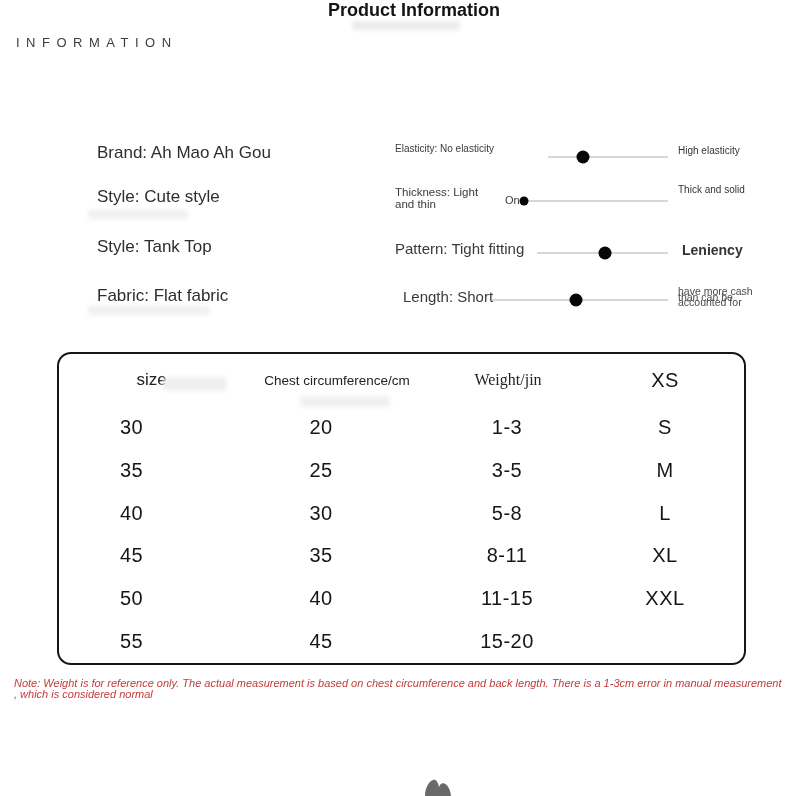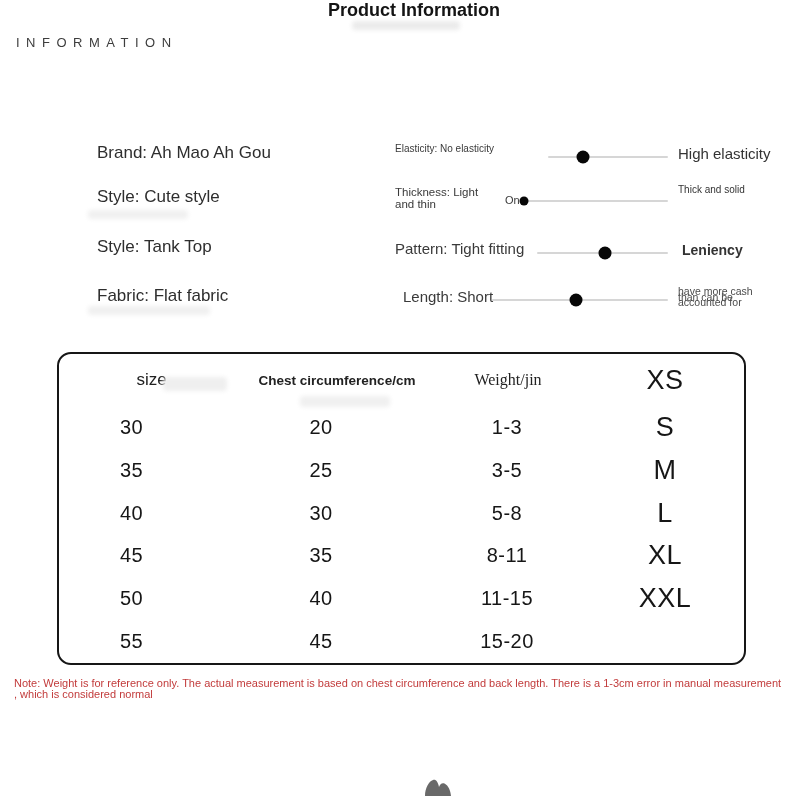"High elasticity" .end-label { font-size: 15px -> 10px }
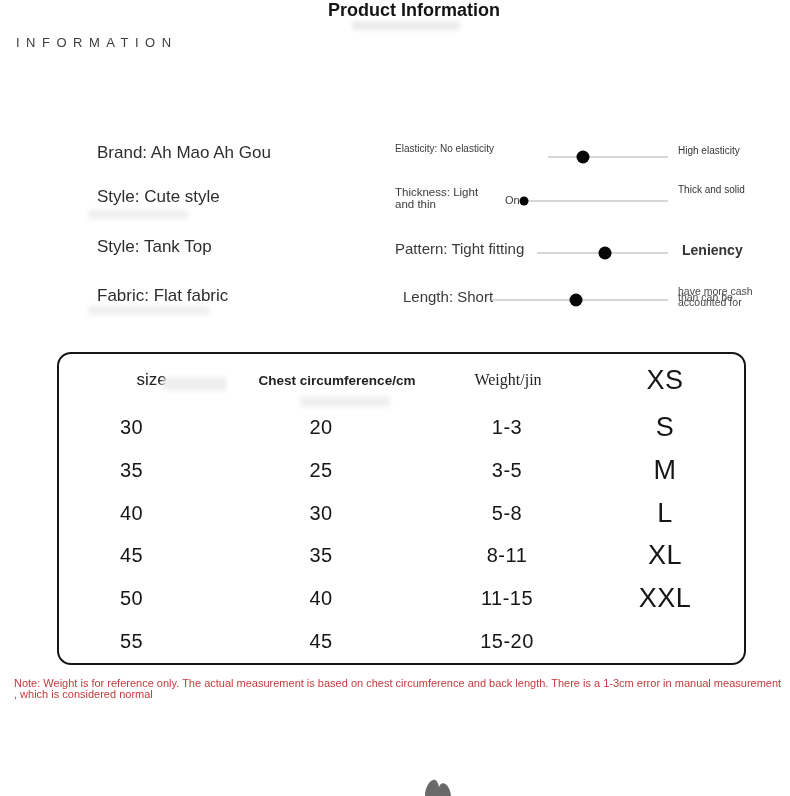"Chest circumference/cm" .th1 { font-weight: bold -> none }
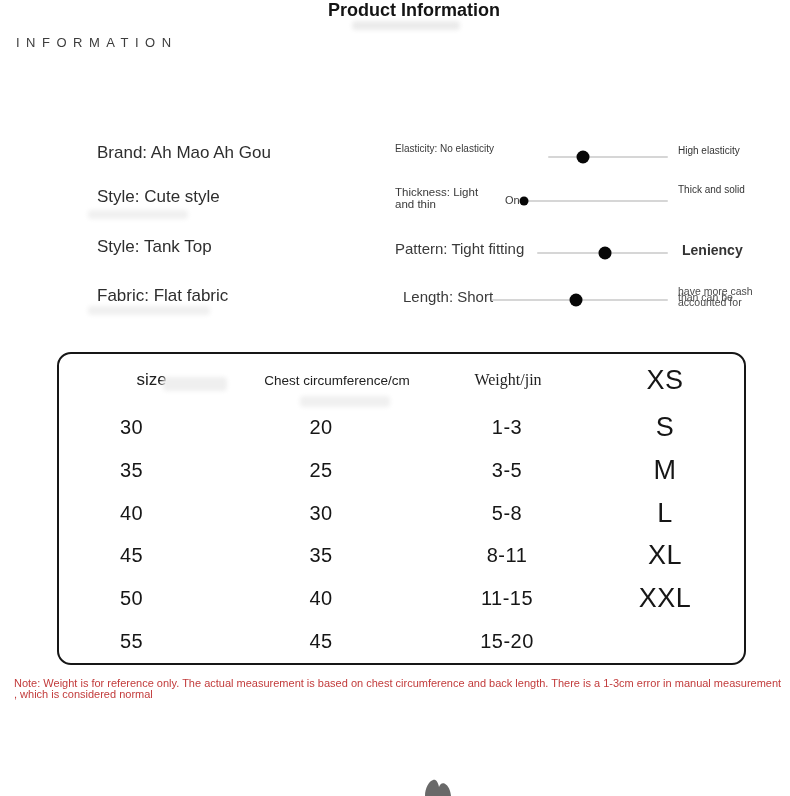"XS" .td-c1 { font-size: 27px -> 20px }
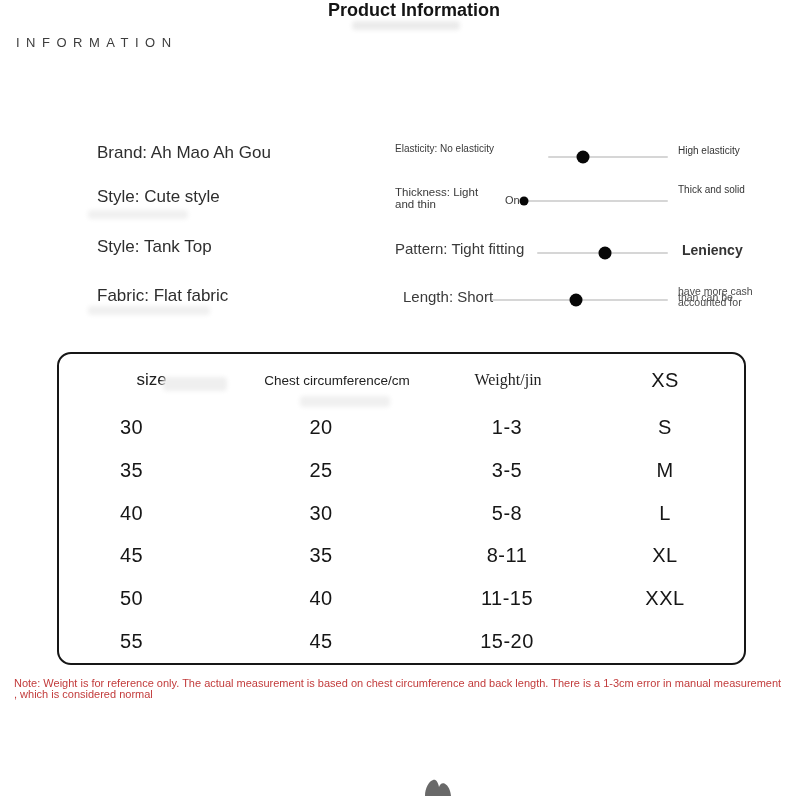"Note: Weight is for reference" .note div { font-style: none -> italic }
